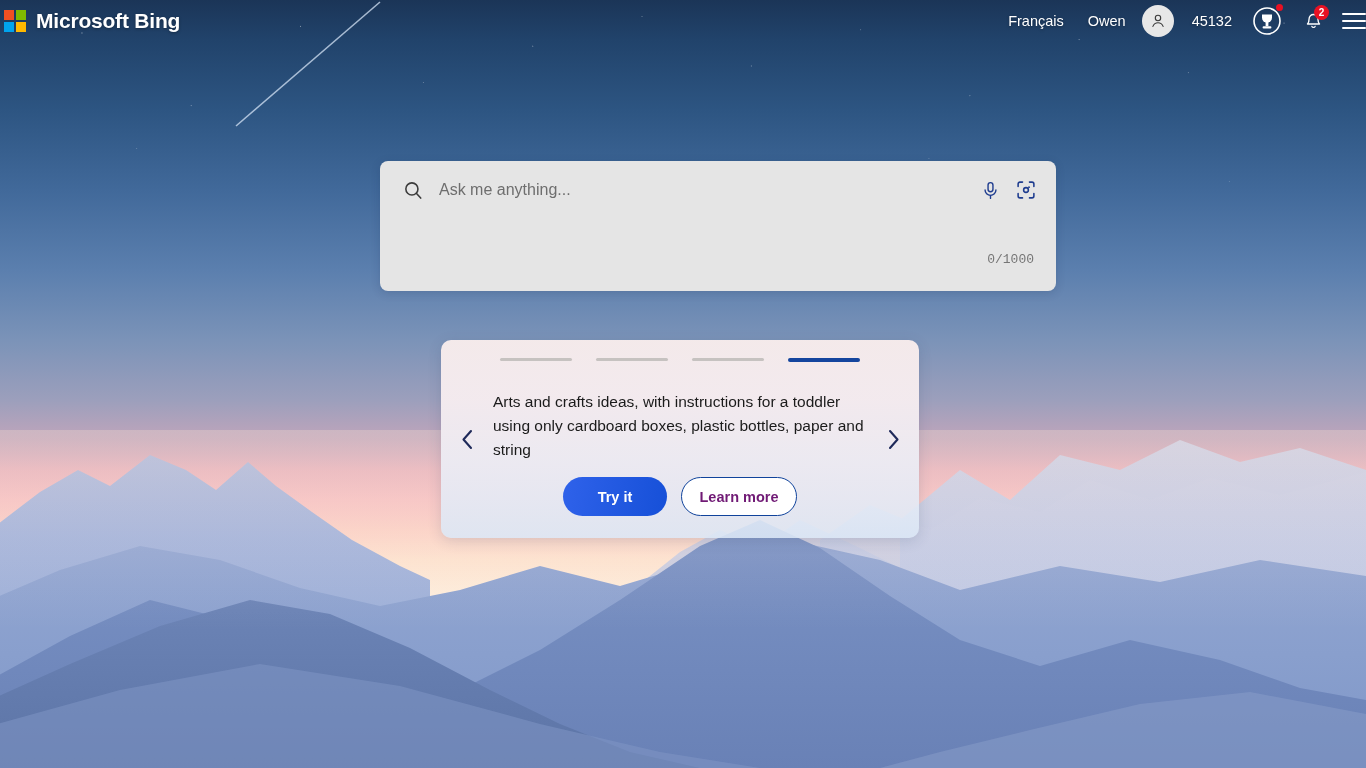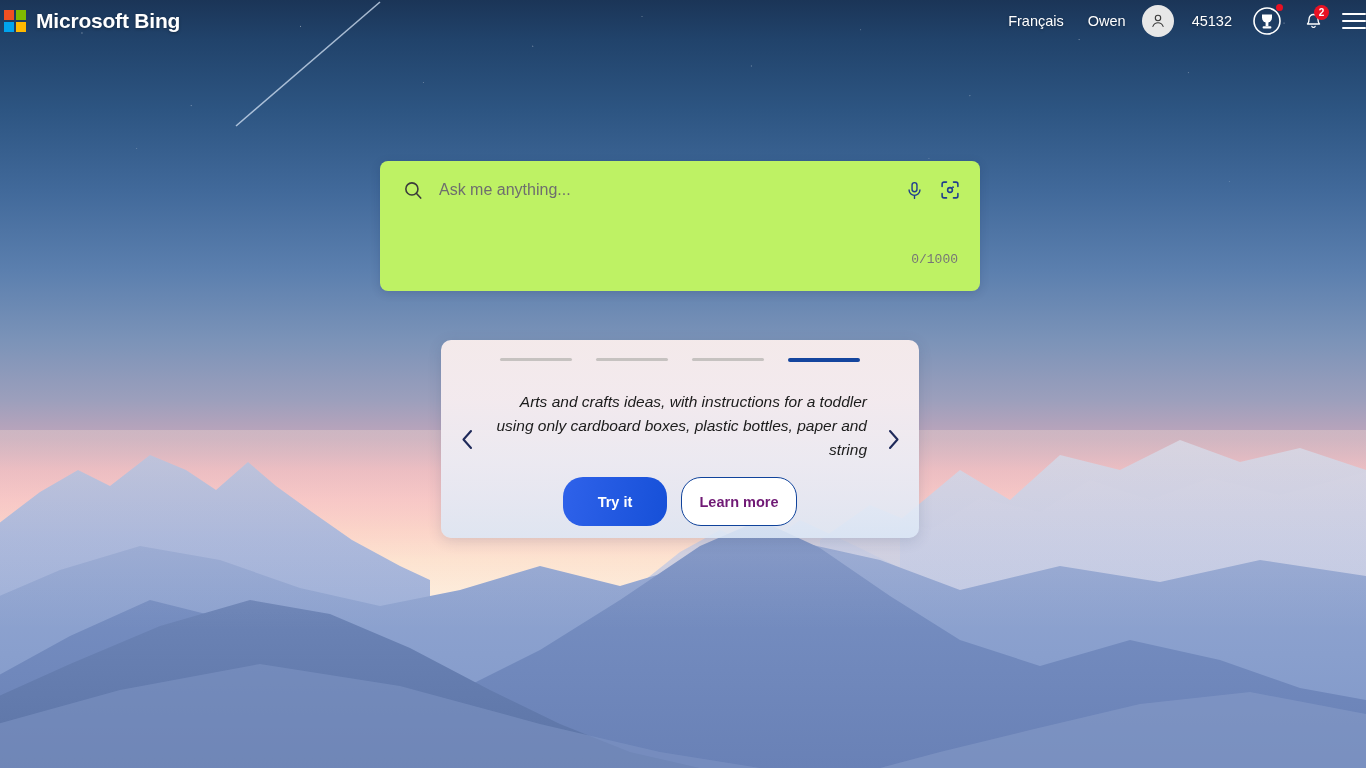"Ask me anything..." .searchbox { background: #bef264 -> #e5e5e5; width: 600px -> 676px }
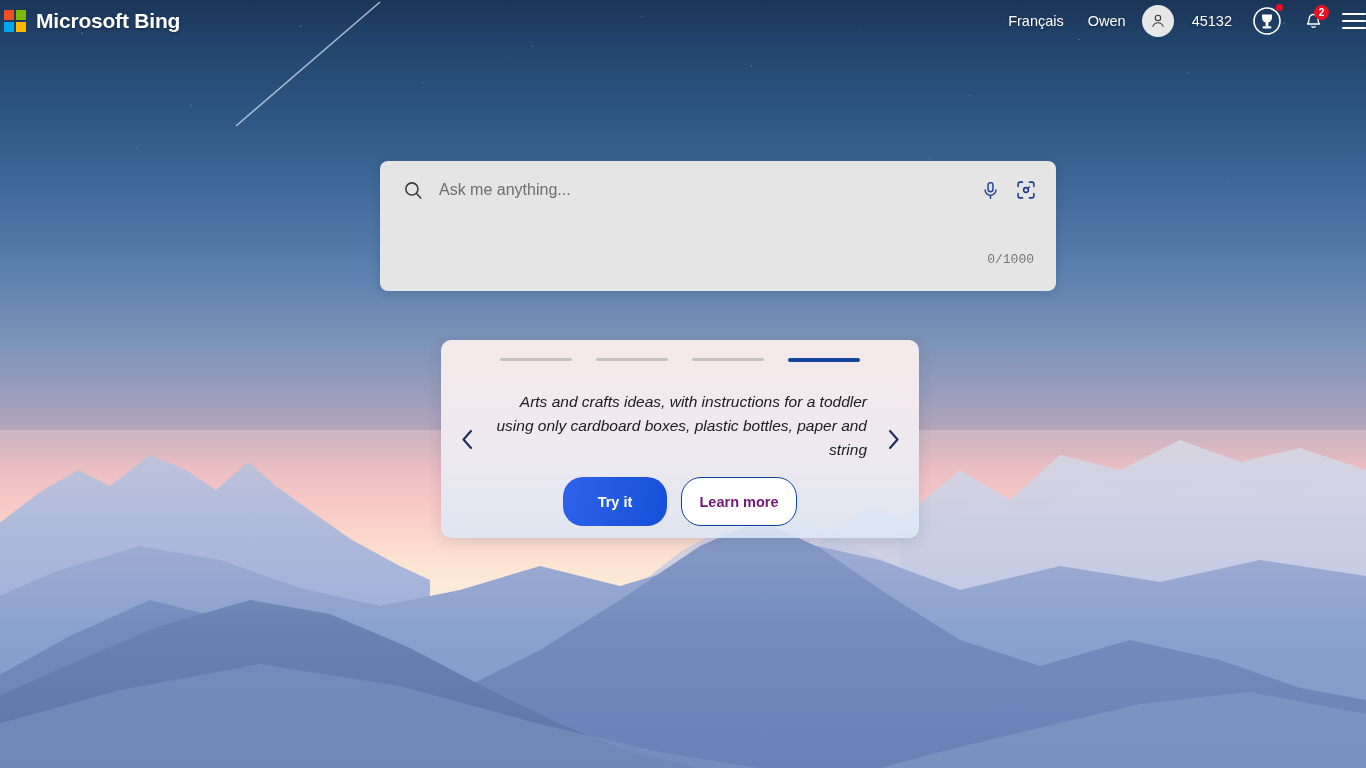"Arts and crafts ideas, with" .card-text { font-style: italic -> none; text-align: right -> left }
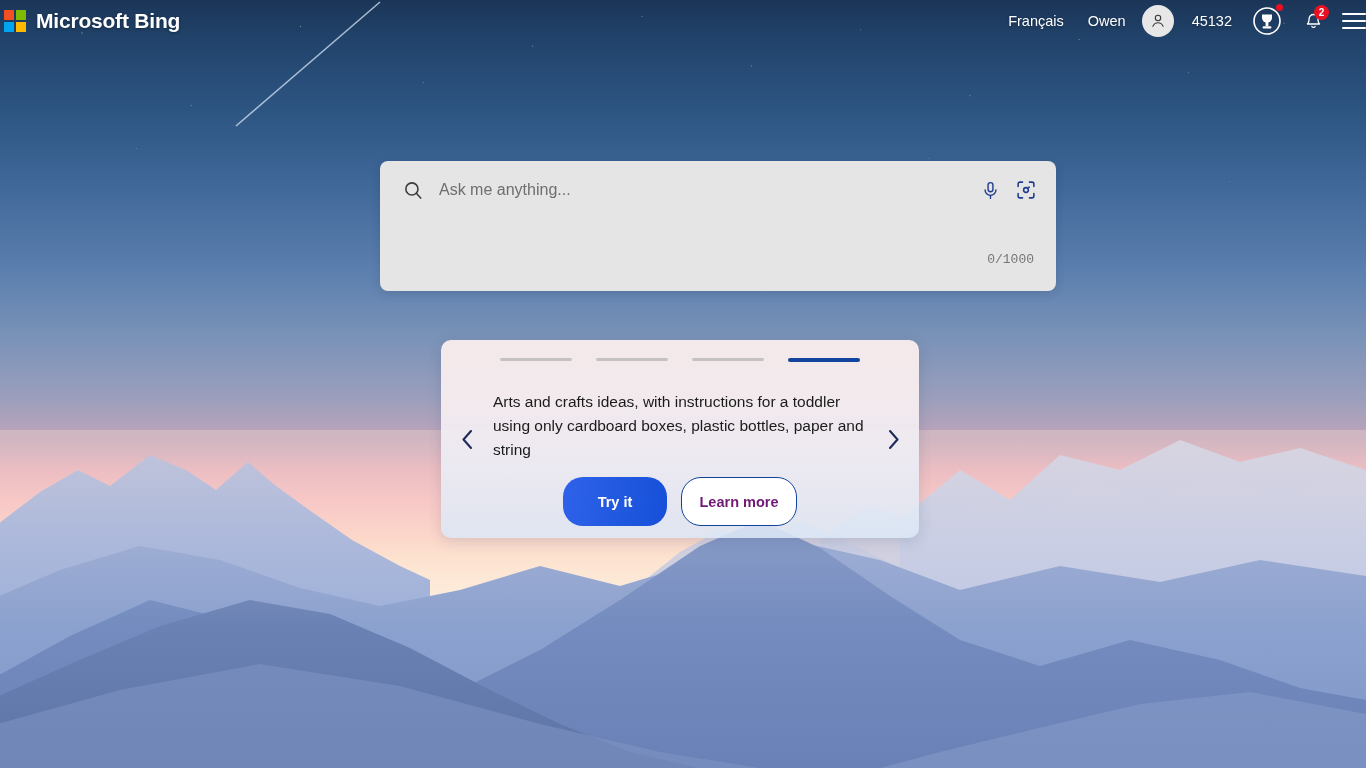"Try it" .btn { height: 49px -> 39px }
